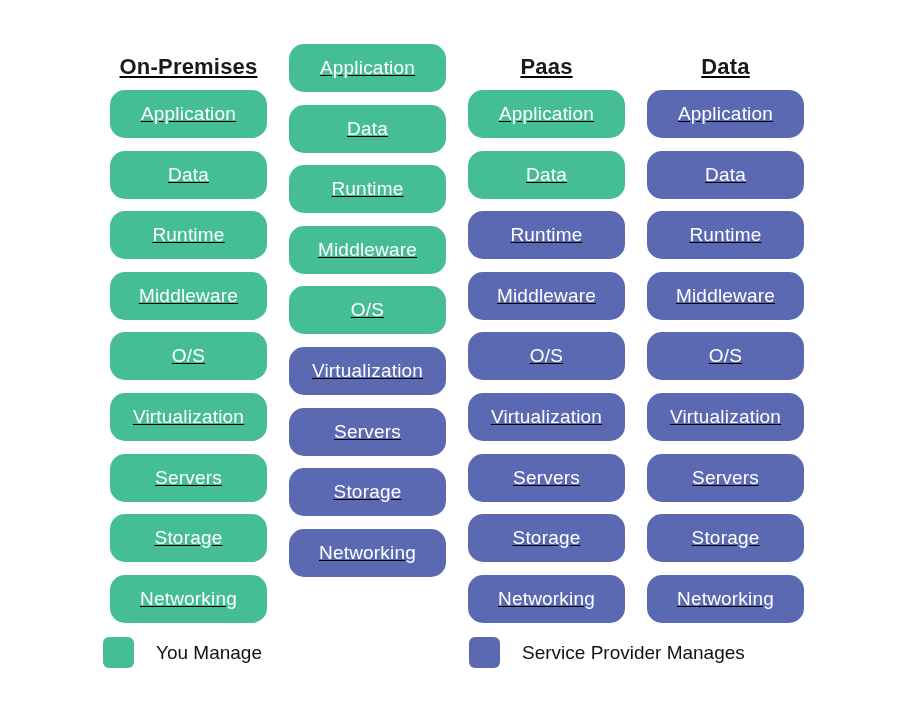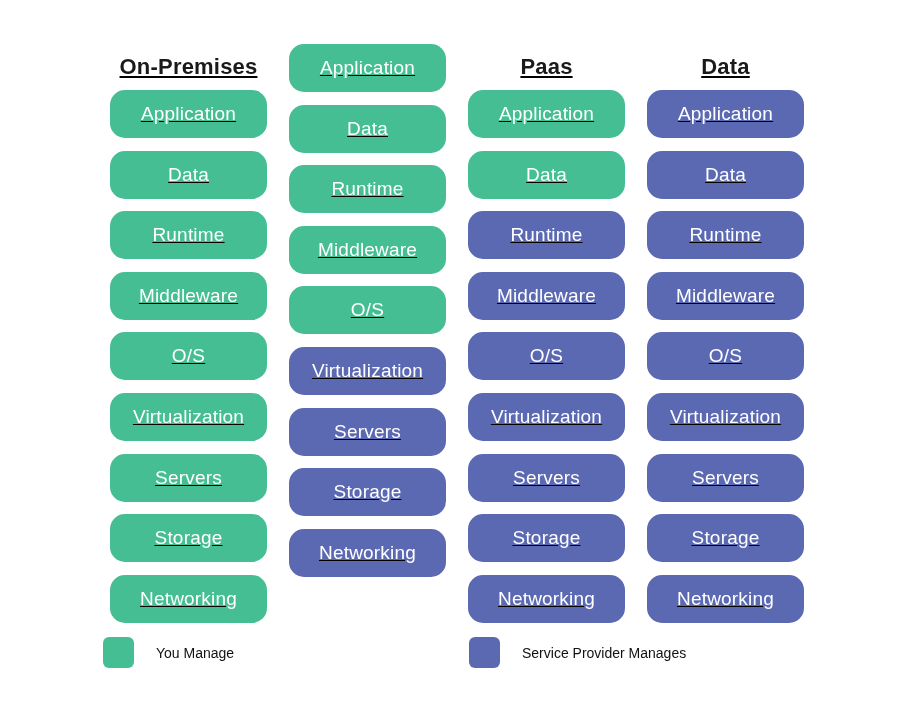"You Manage" .legend-label { font-size: 14px -> 19px }
